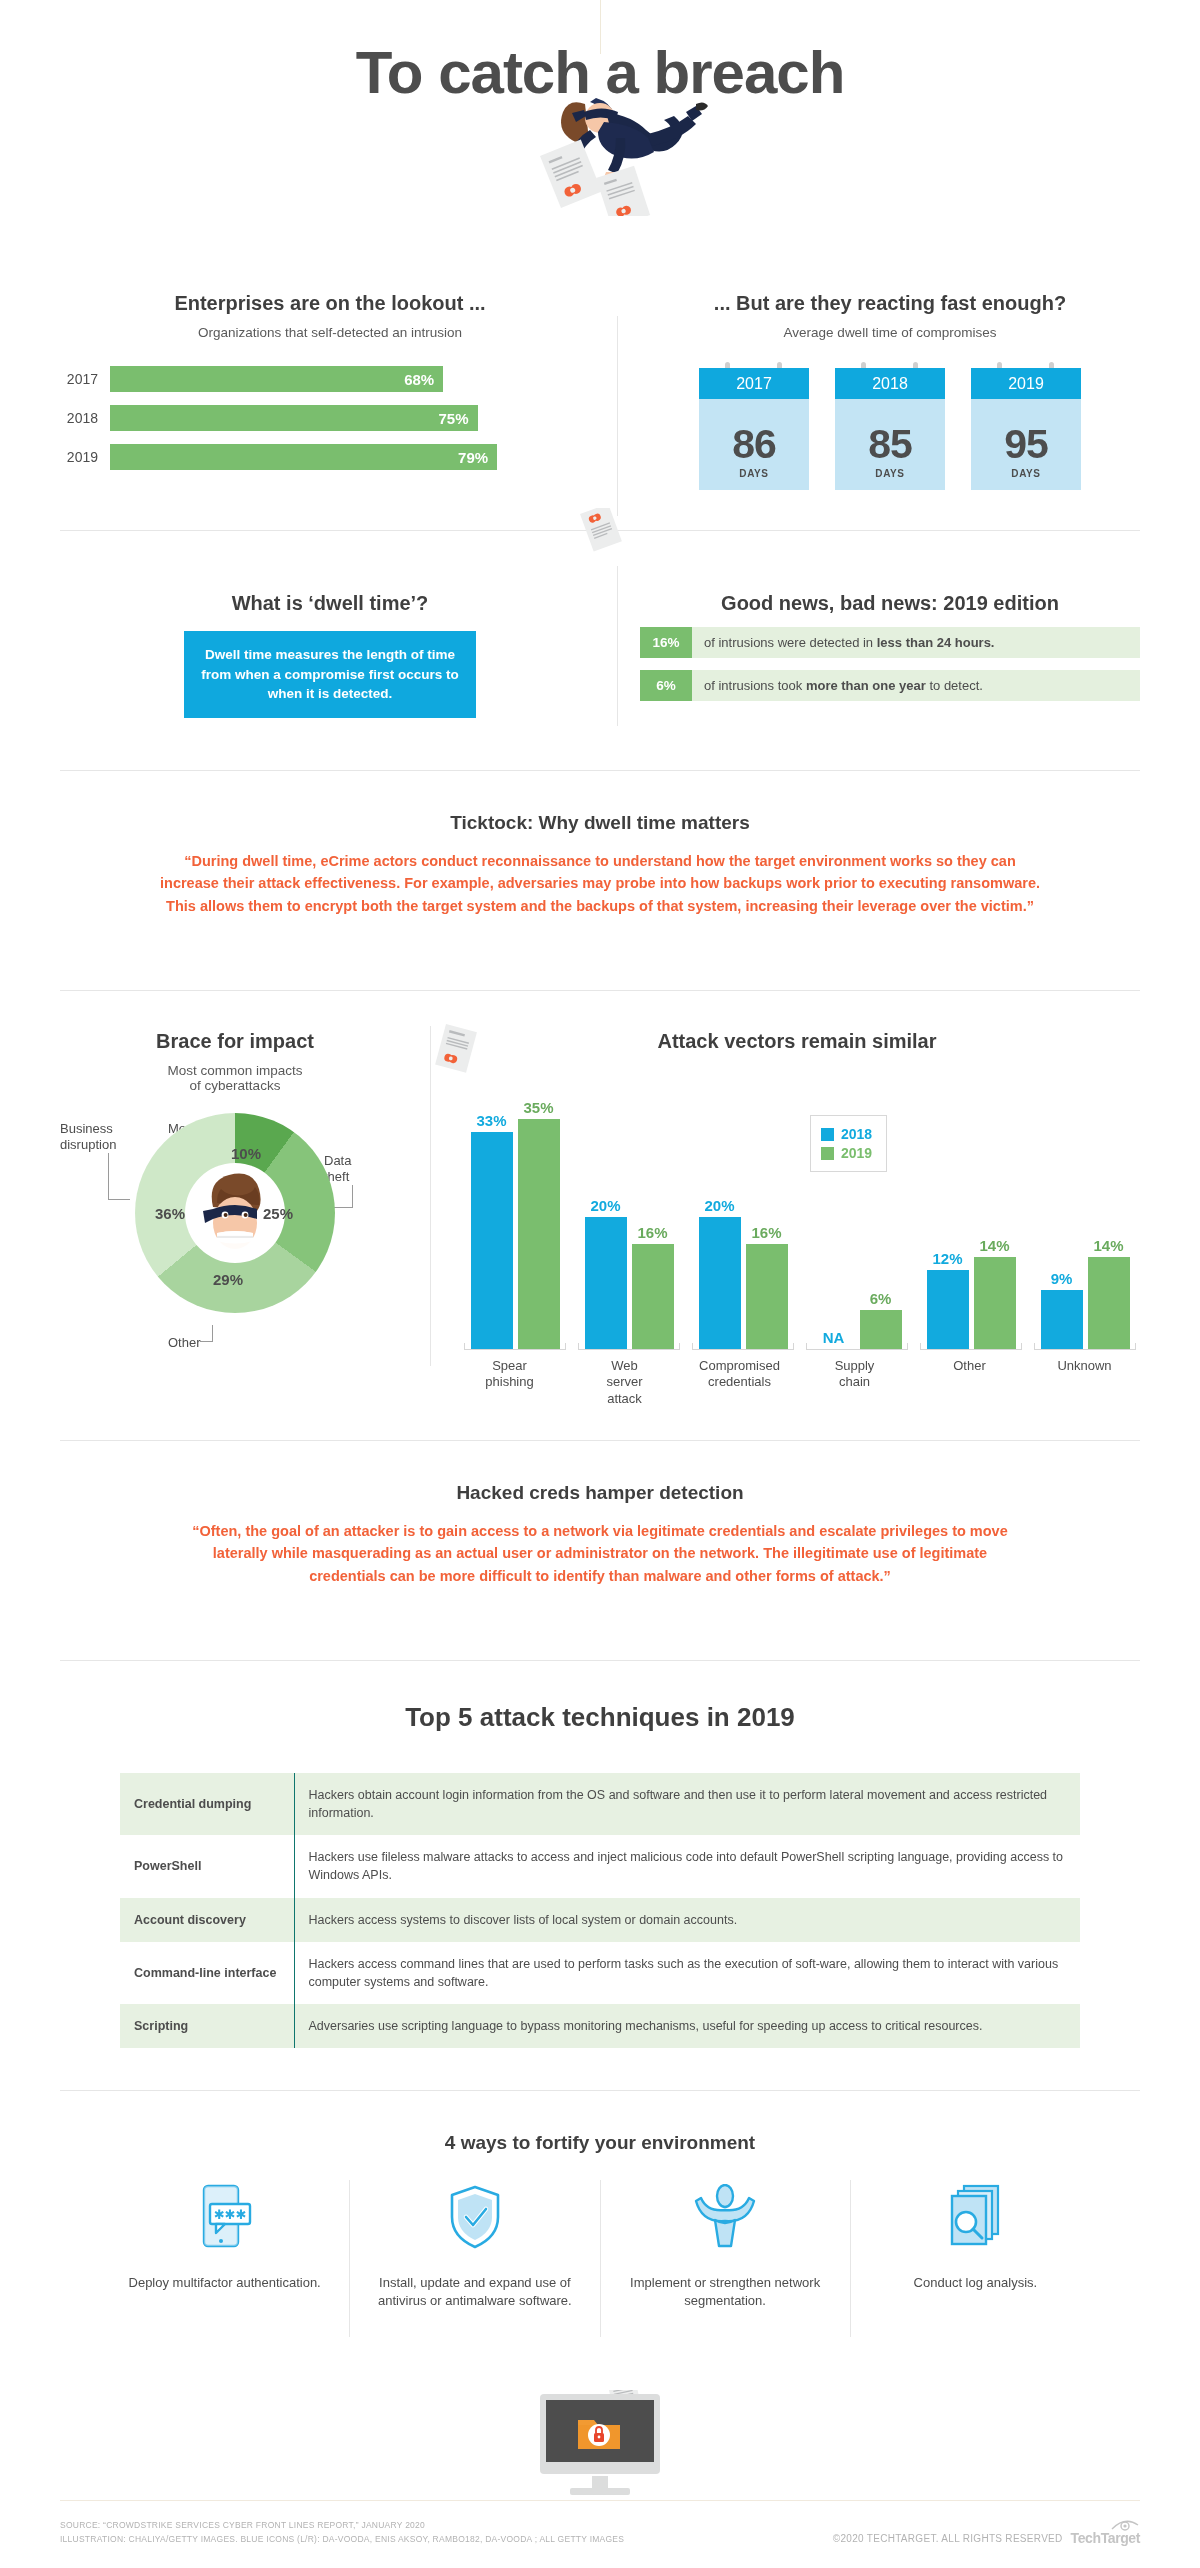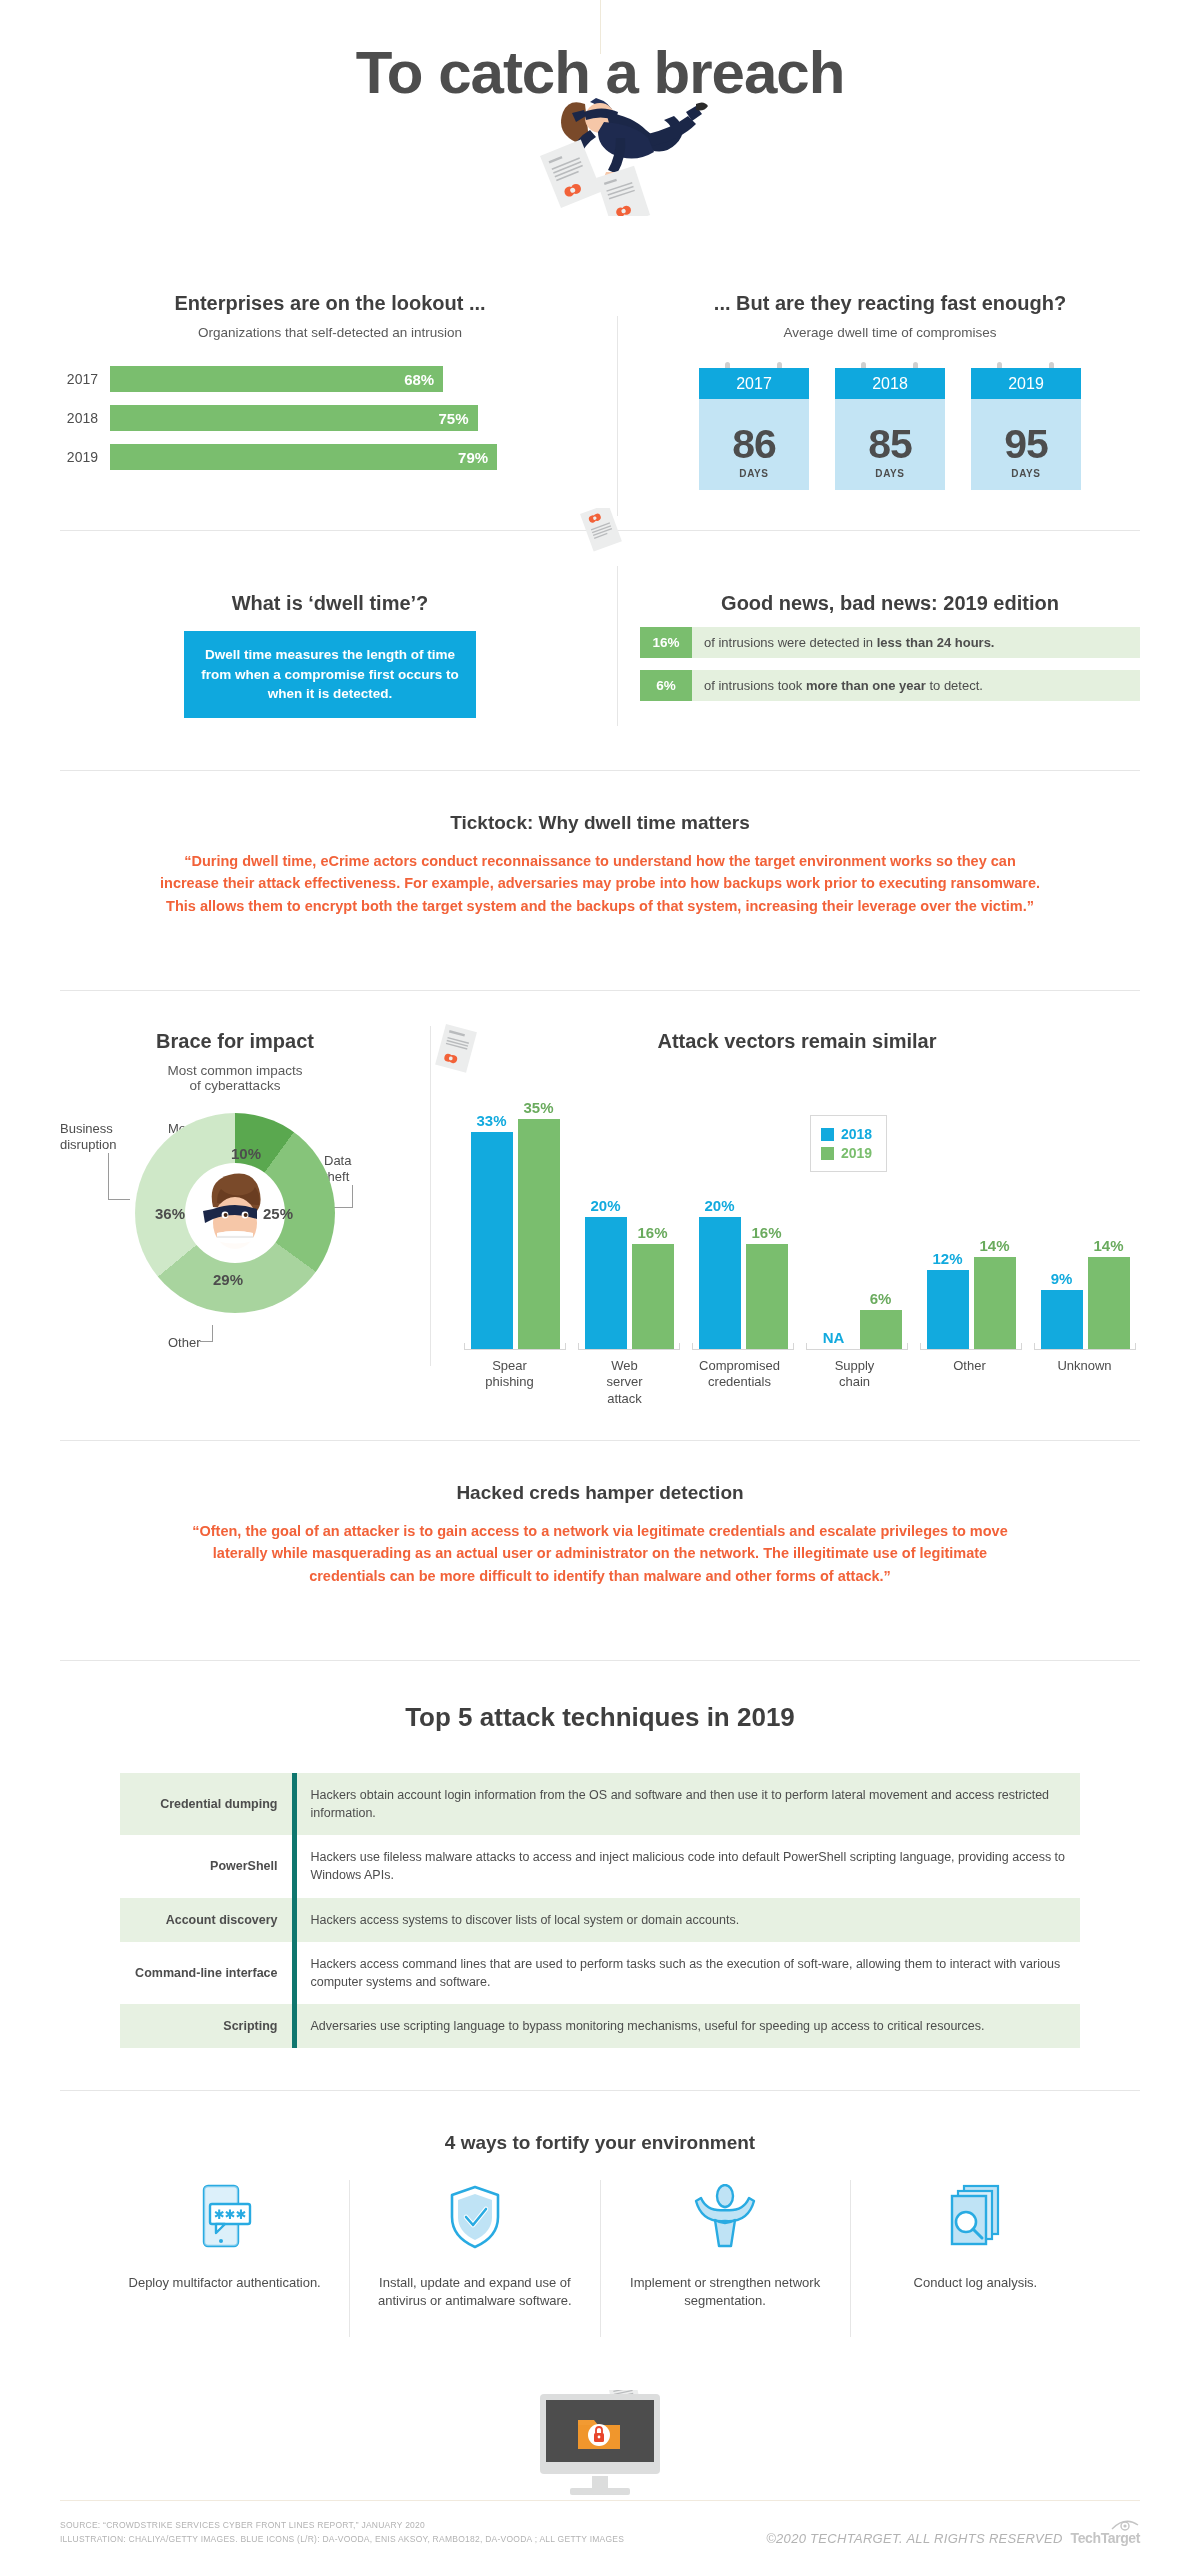"Credential dumping" .tbl td.name { border-right: 5px solid #0f766e -> 1px solid #0f766e; text-align: right -> none }
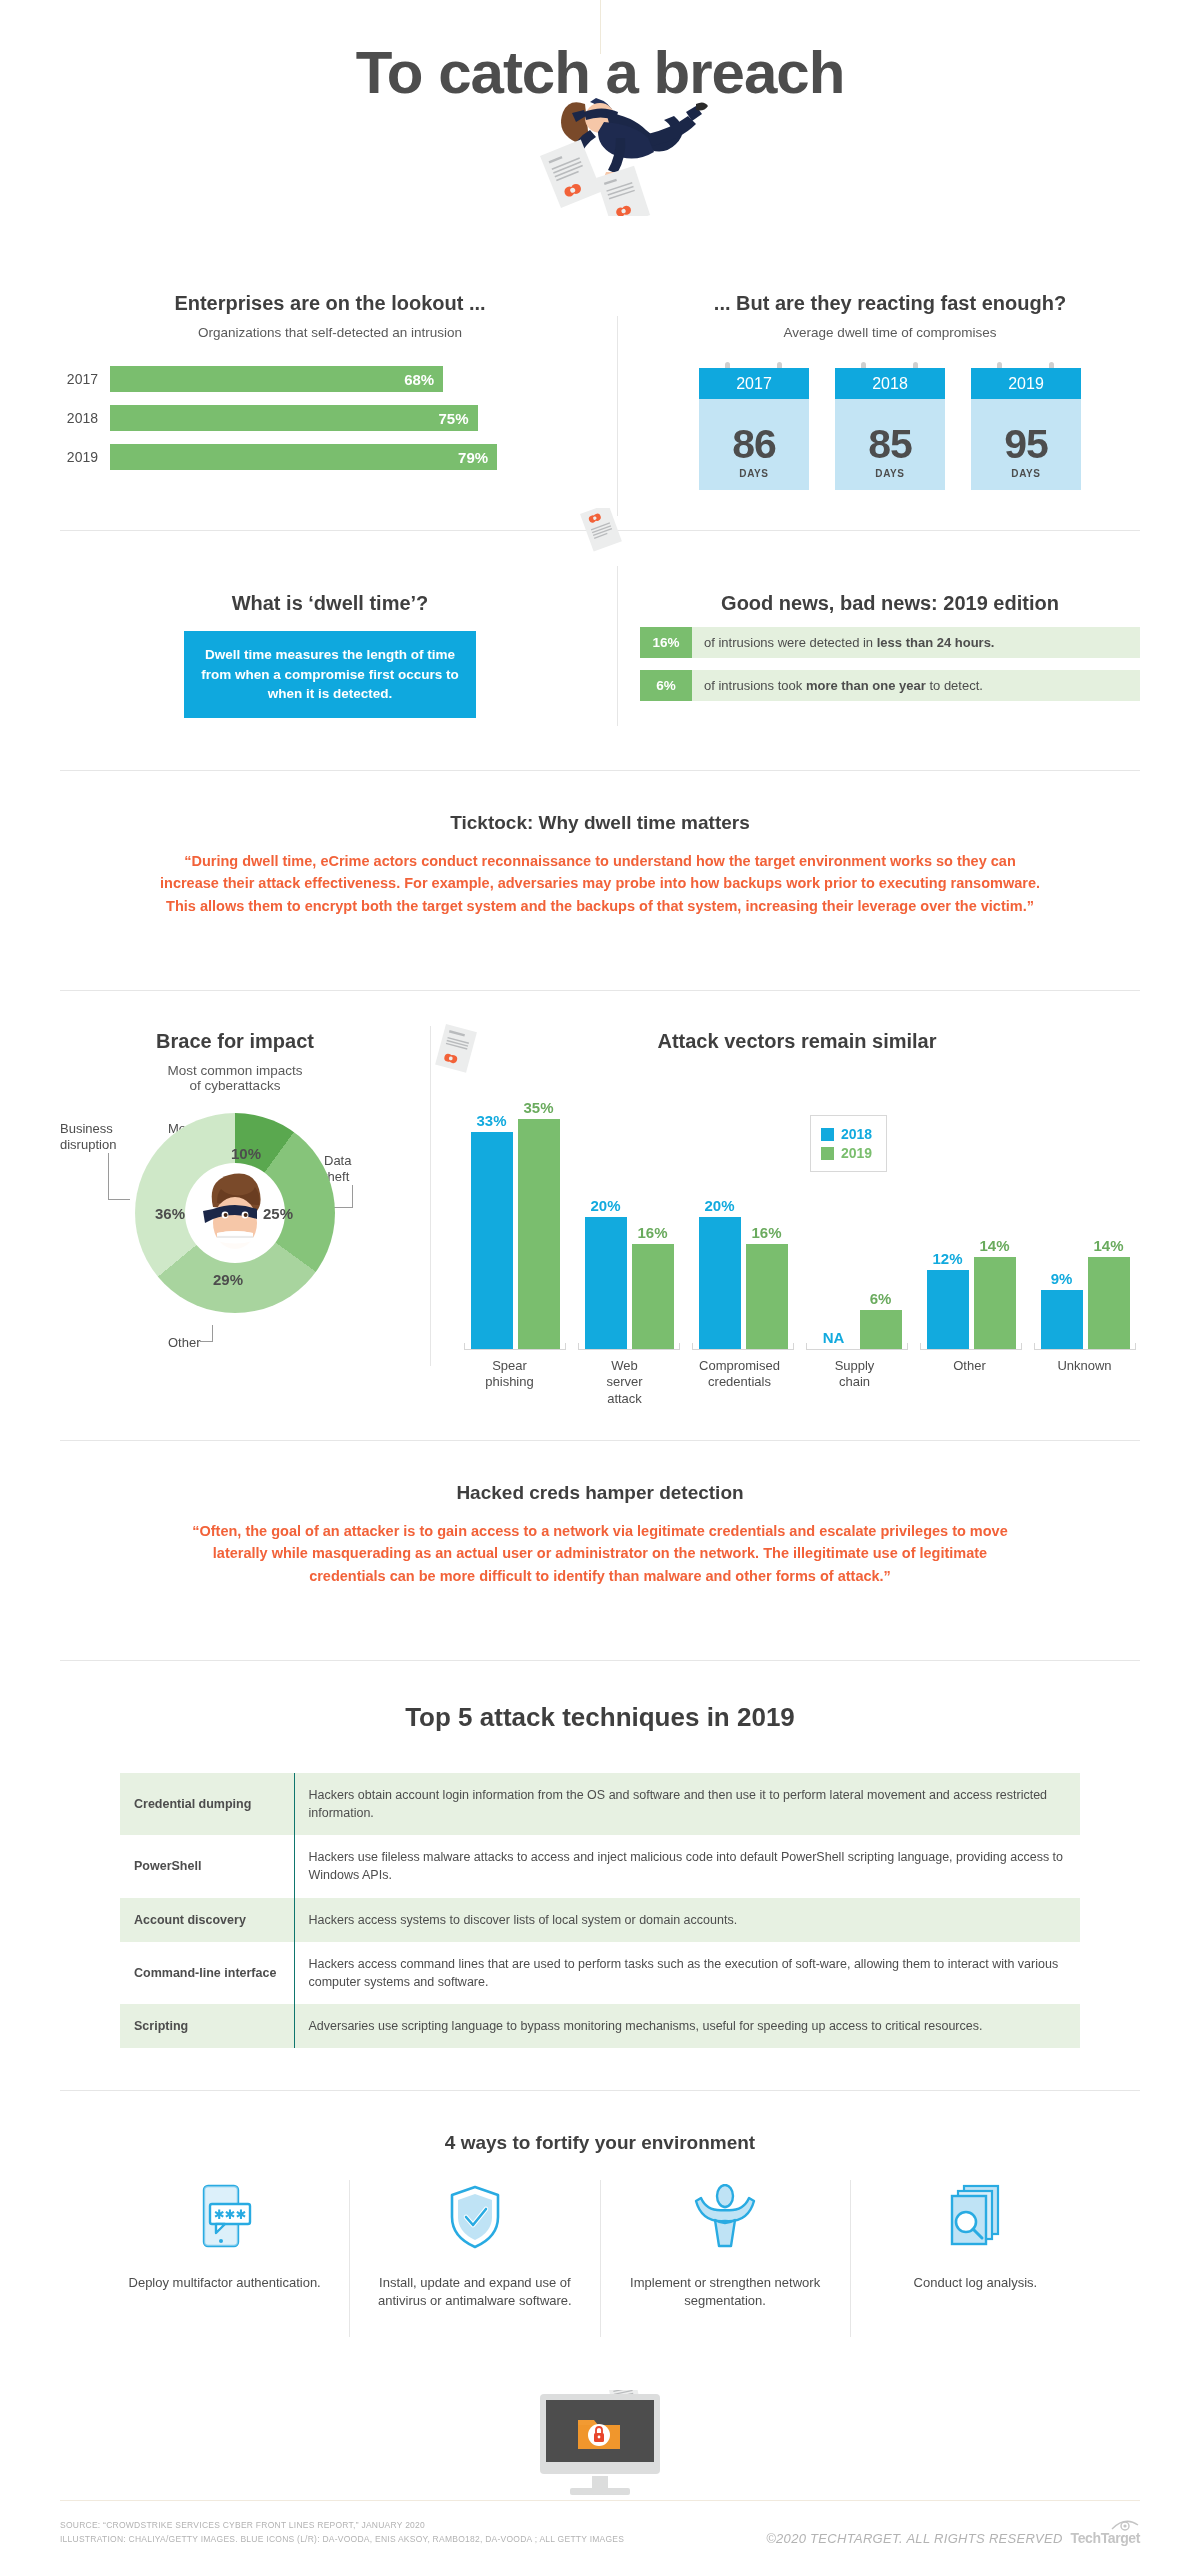"©2020 TECHTARGET. ALL RIGHTS RESERVED" .foot-copy { font-size: 13px -> 10px; font-style: italic -> none }
